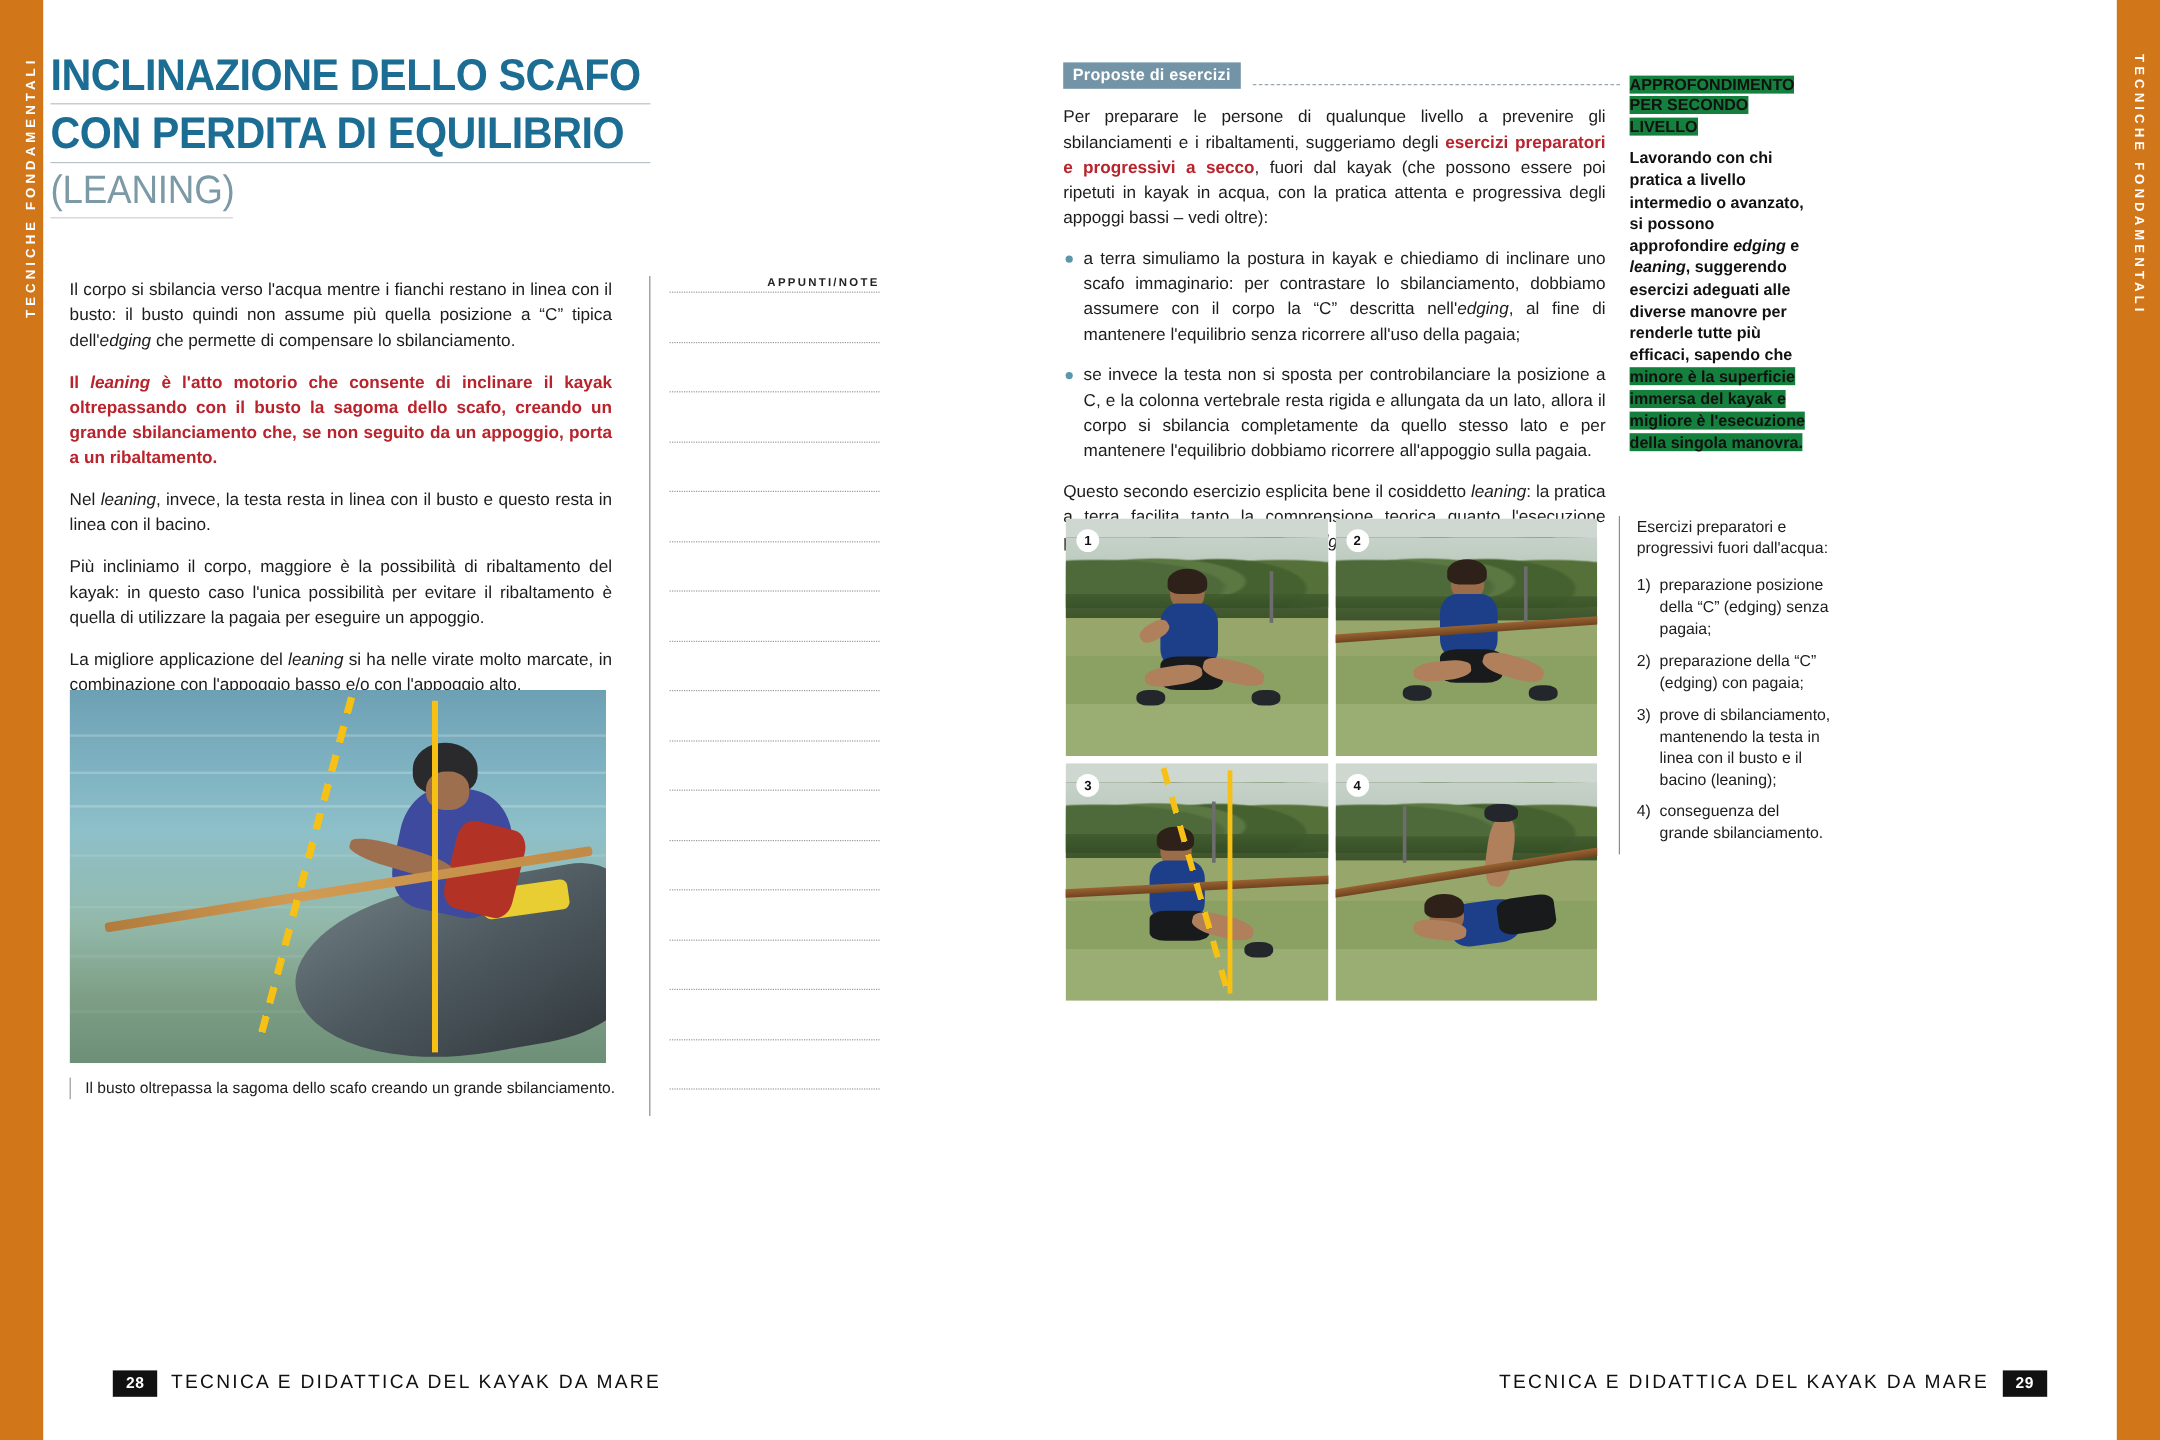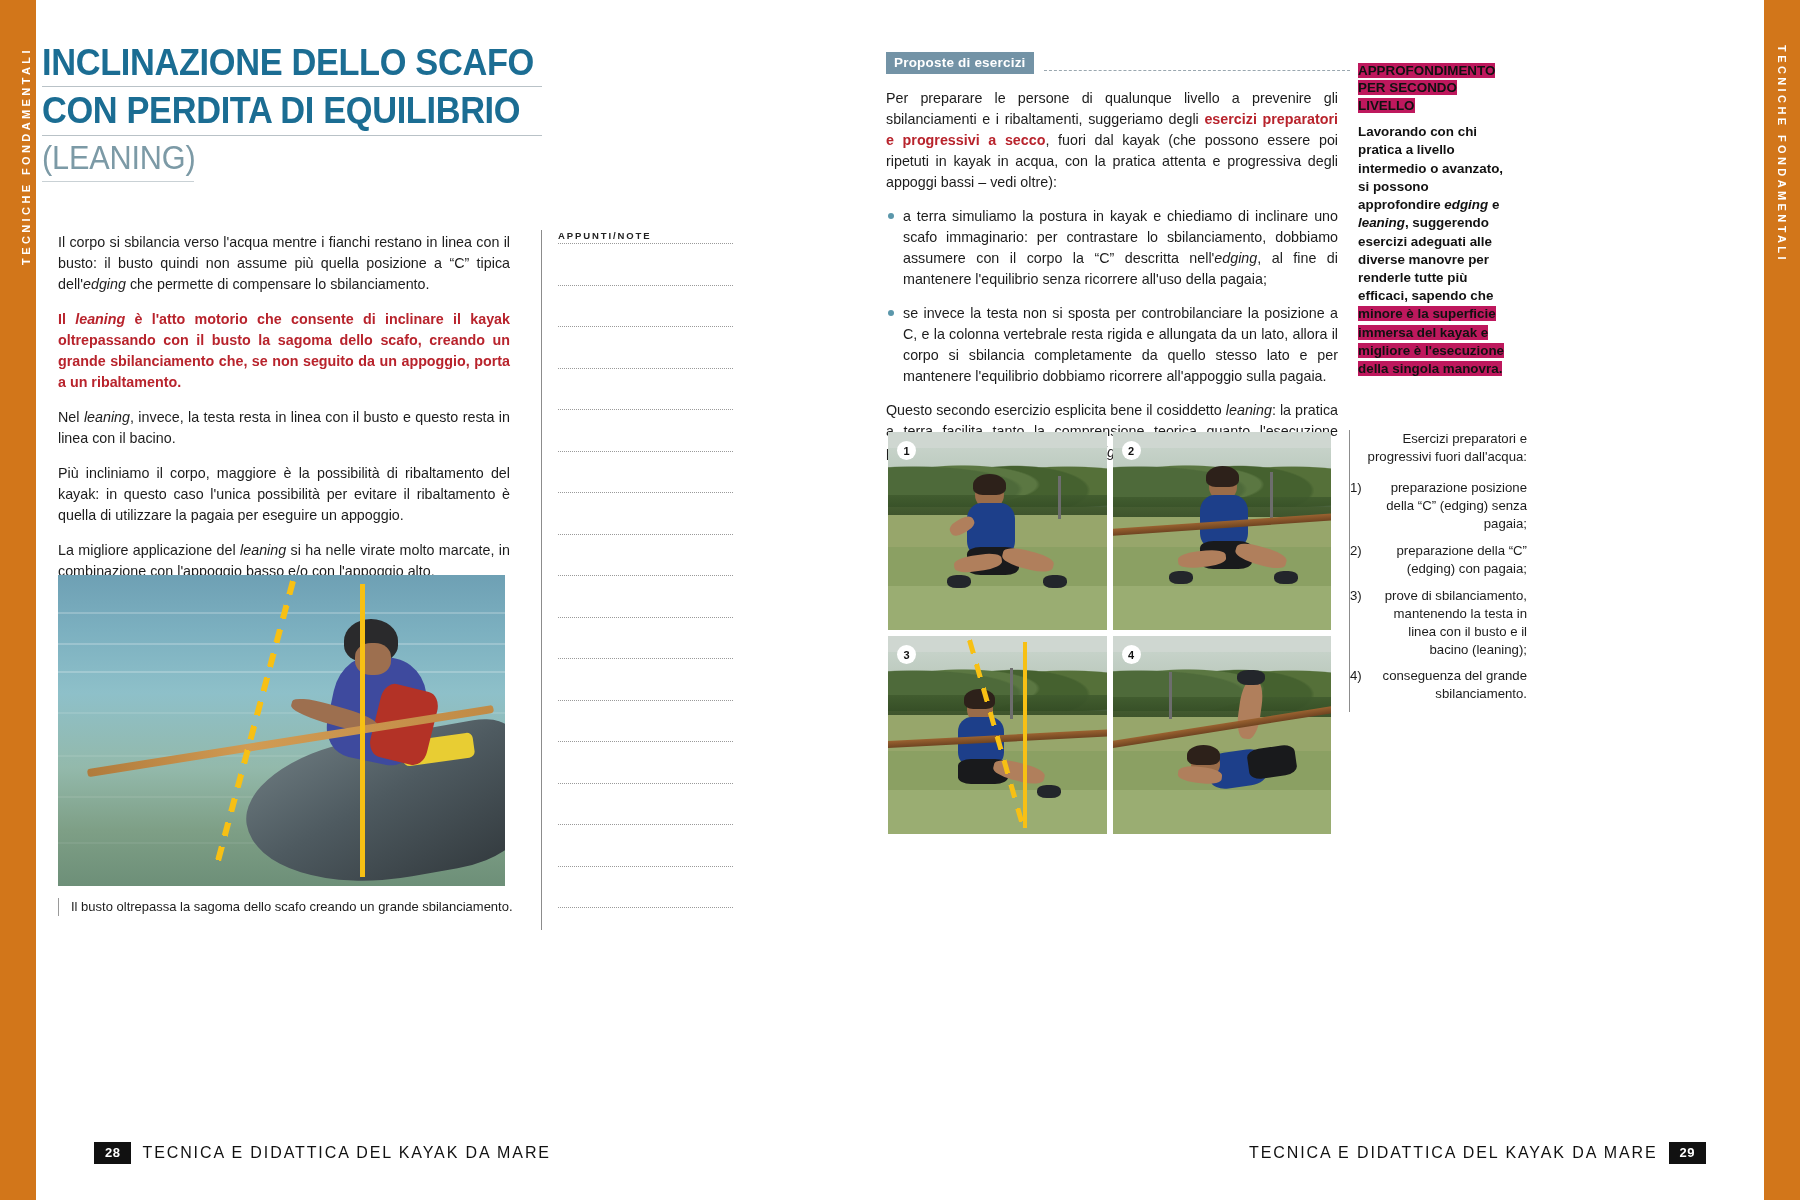"APPROFONDIMENTO" .hl-title span, .hl-mark { background: #be185d -> #15803d }
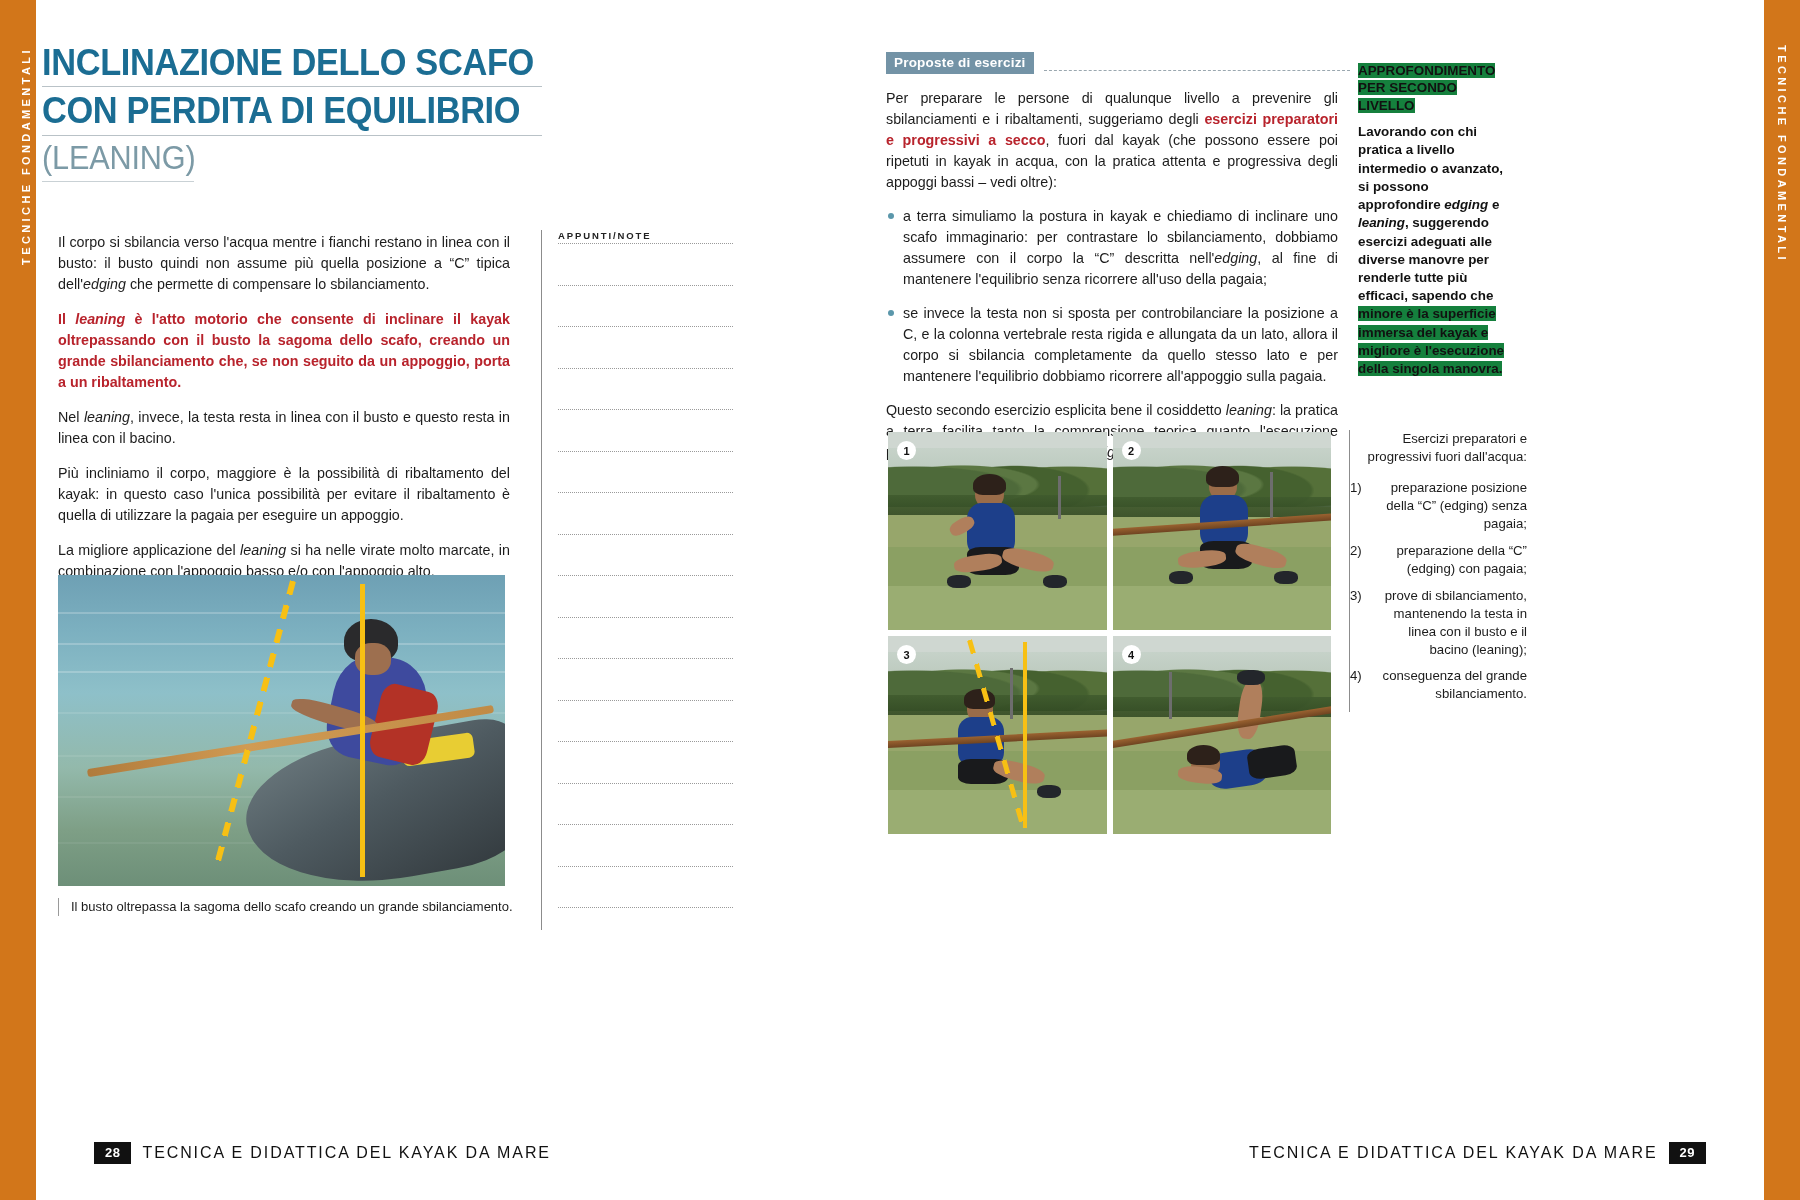"APPUNTI/NOTE" .notes-title { text-align: none -> right }
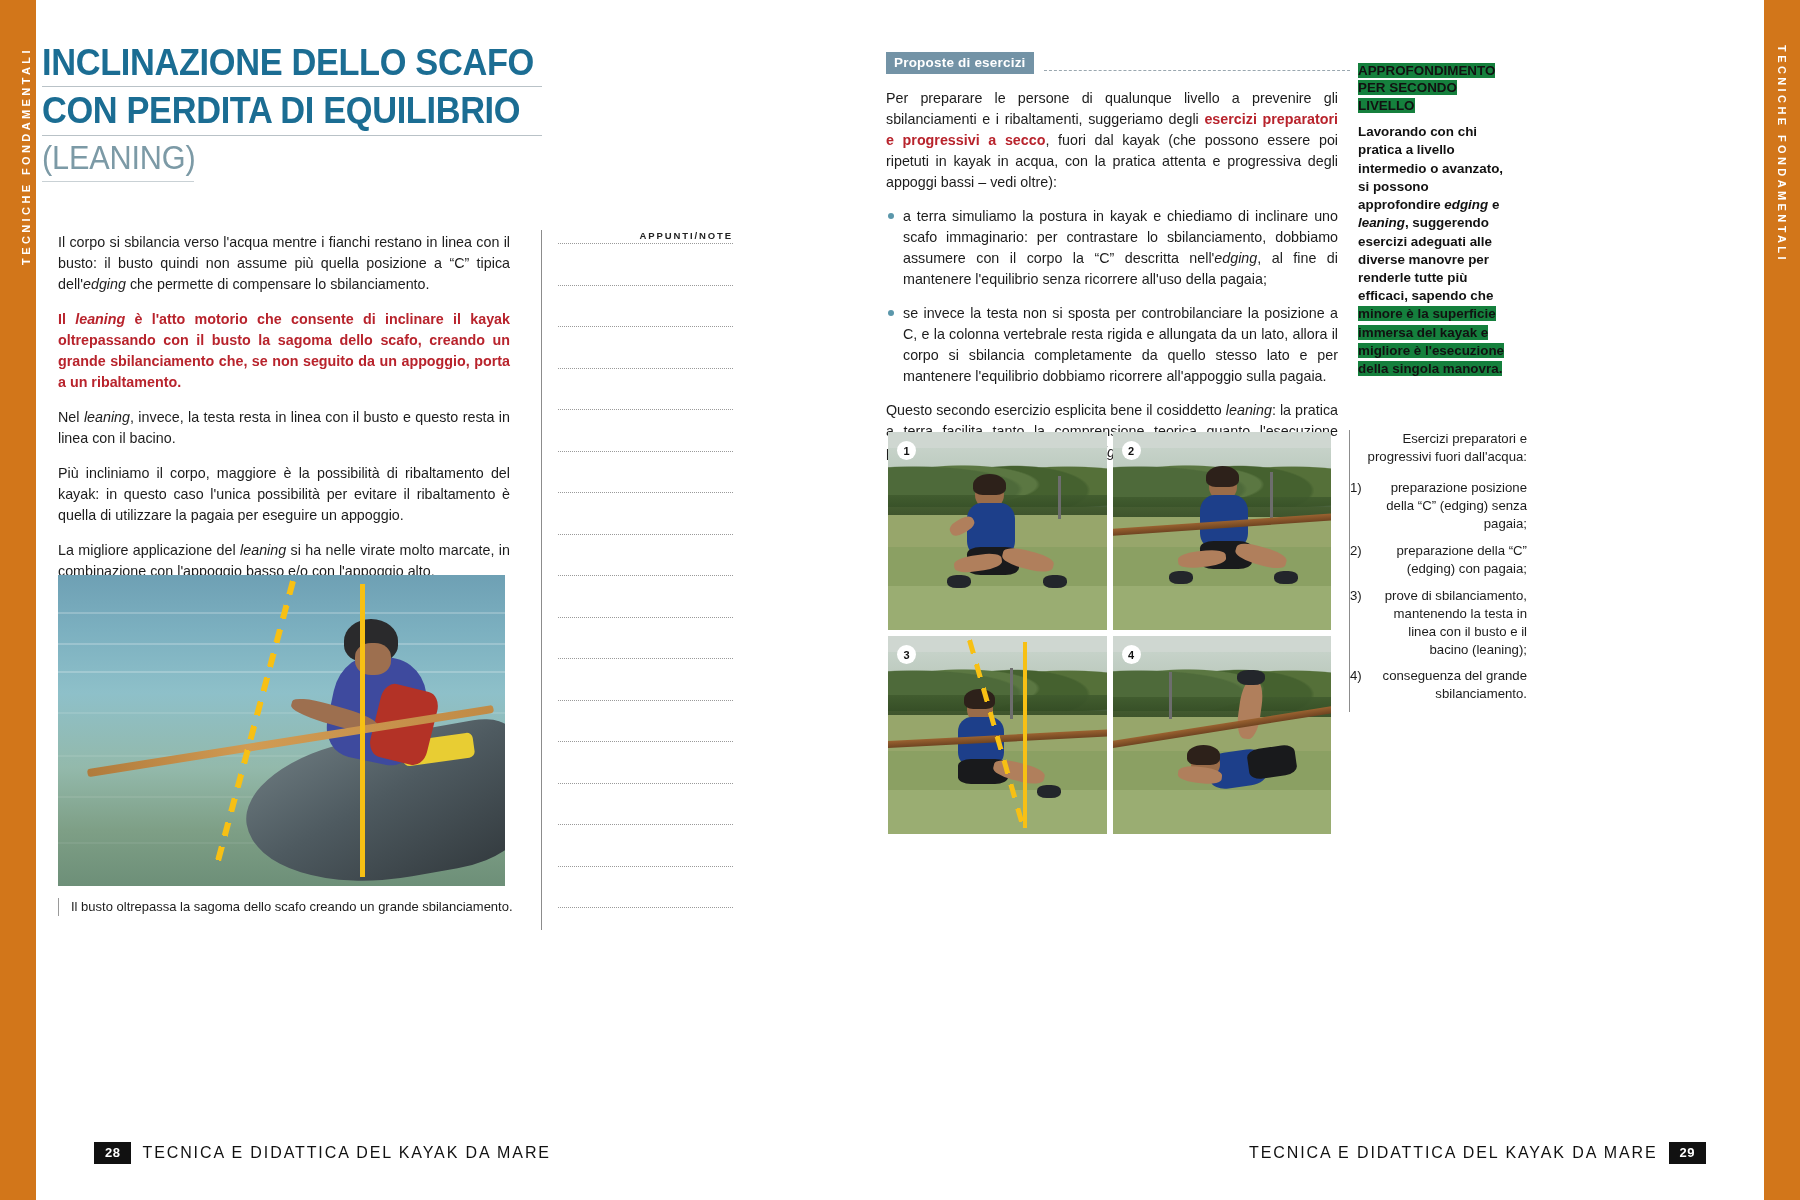"Esercizi preparatori e progressivi fuori" .list-col { padding-left: none -> 14px; text-align: right -> none }
